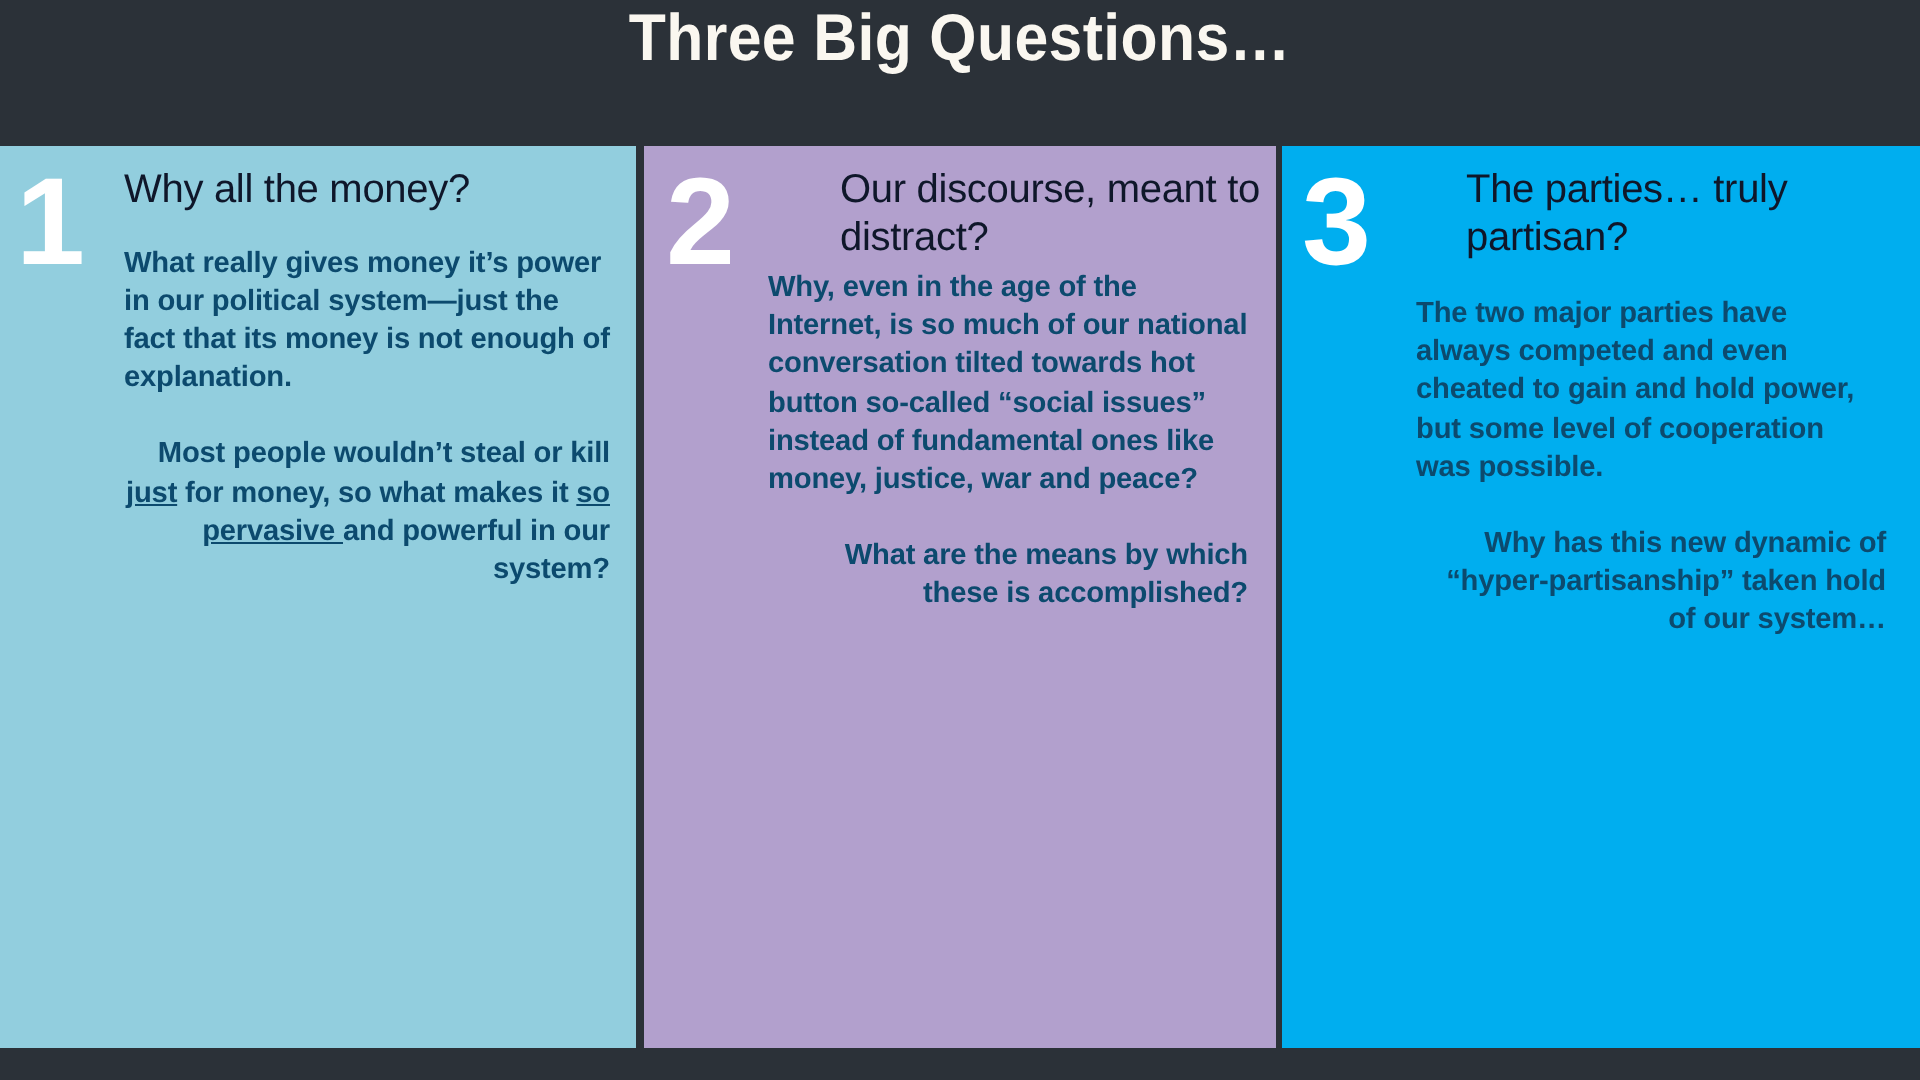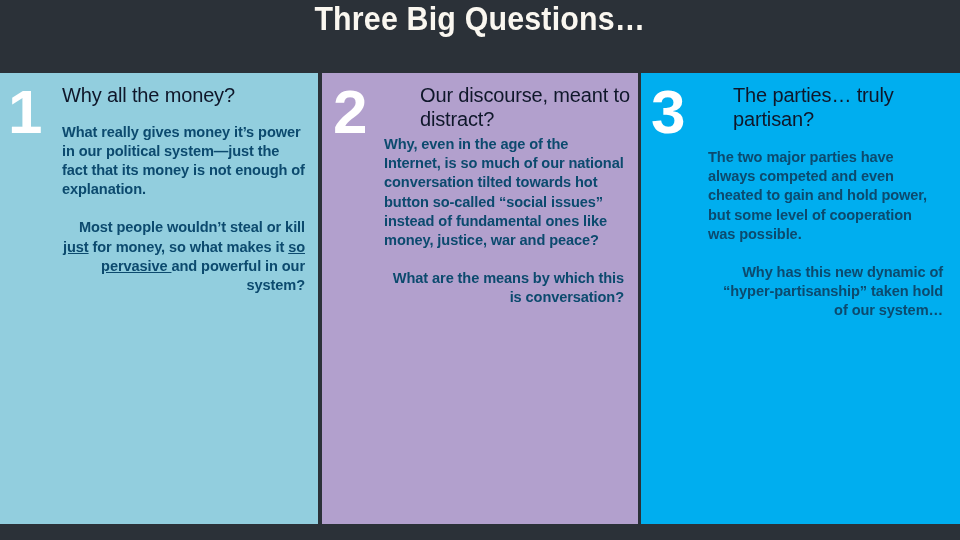"What are the means by" span { text: this is conversation -> these is accomplished }
